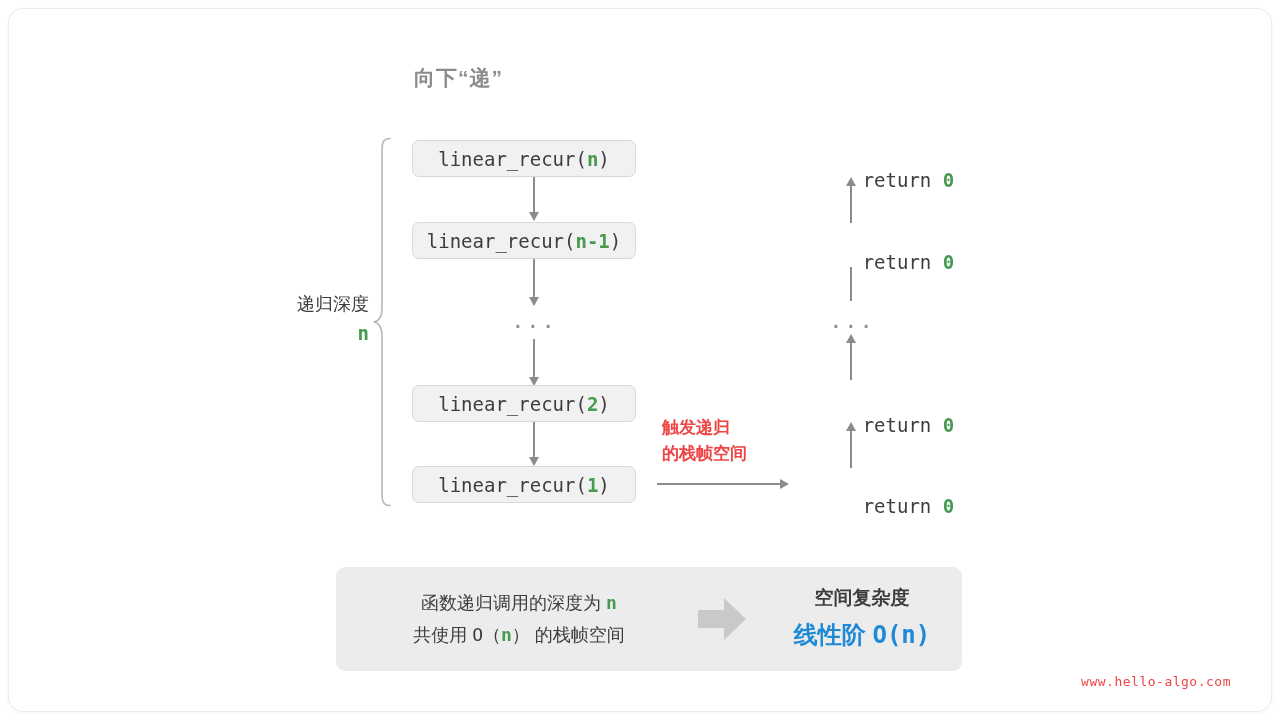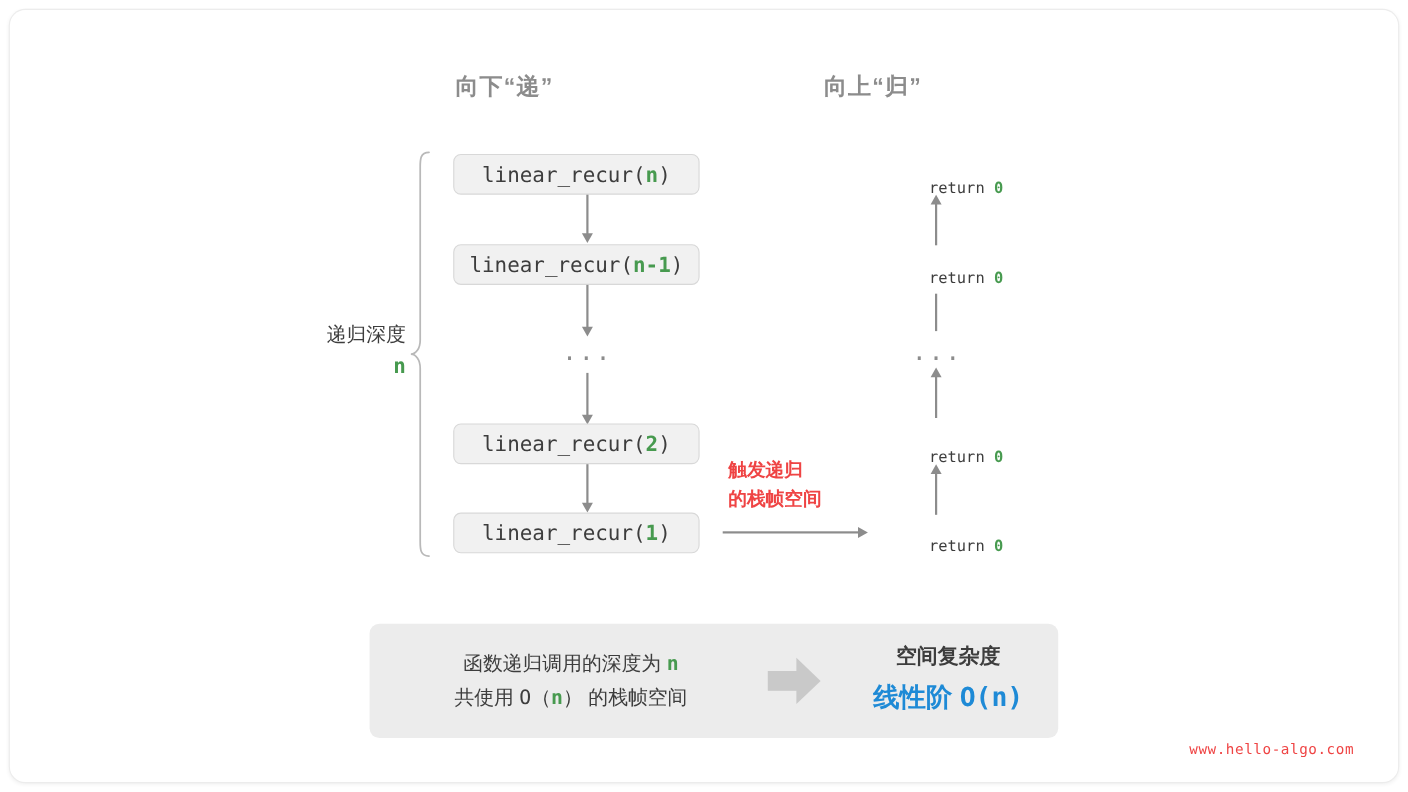"向上“归”" div.col-header { html: <div>向上“归”</div> -> none }
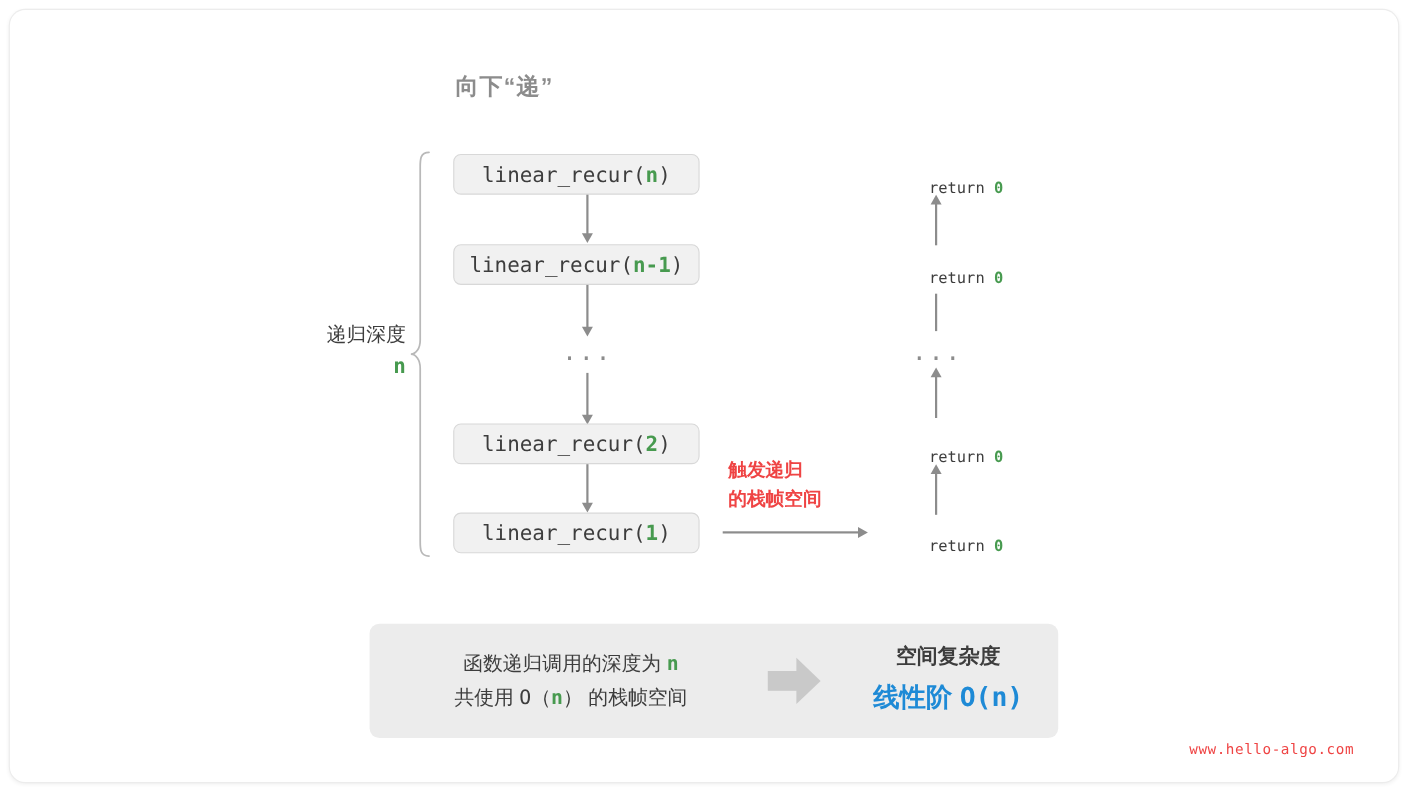"return 0" .ret { font-size: 14px -> 19px }
